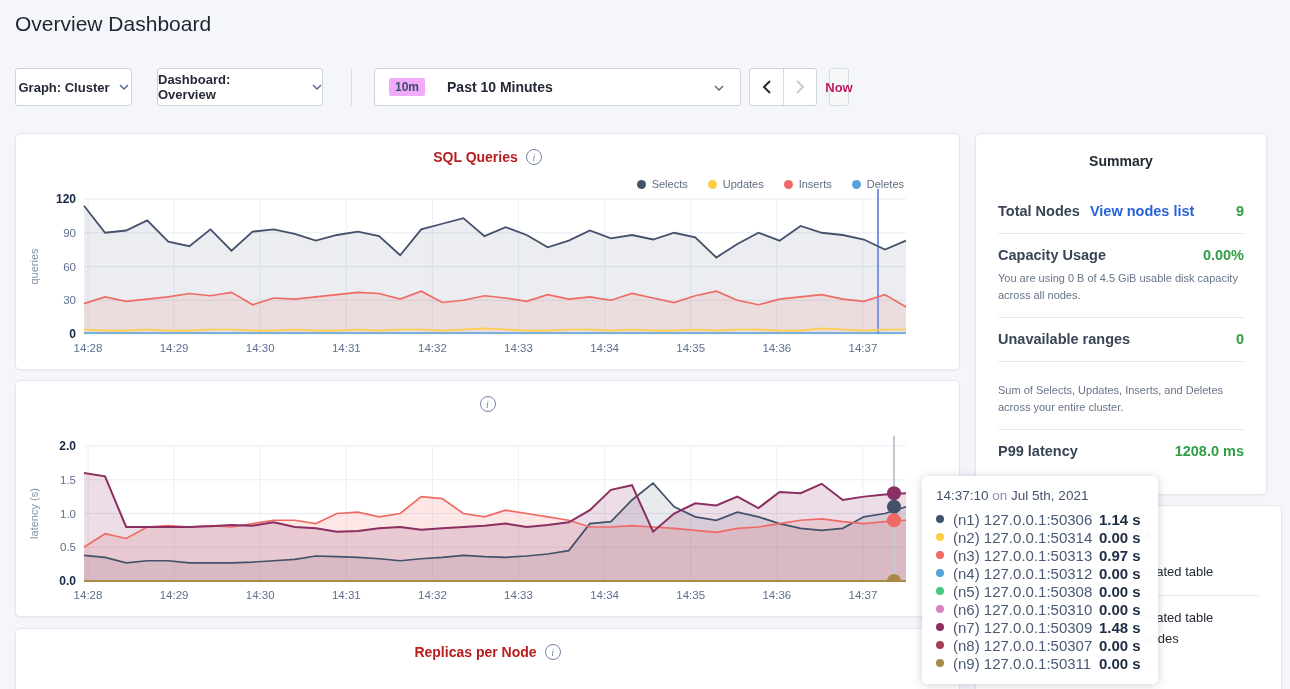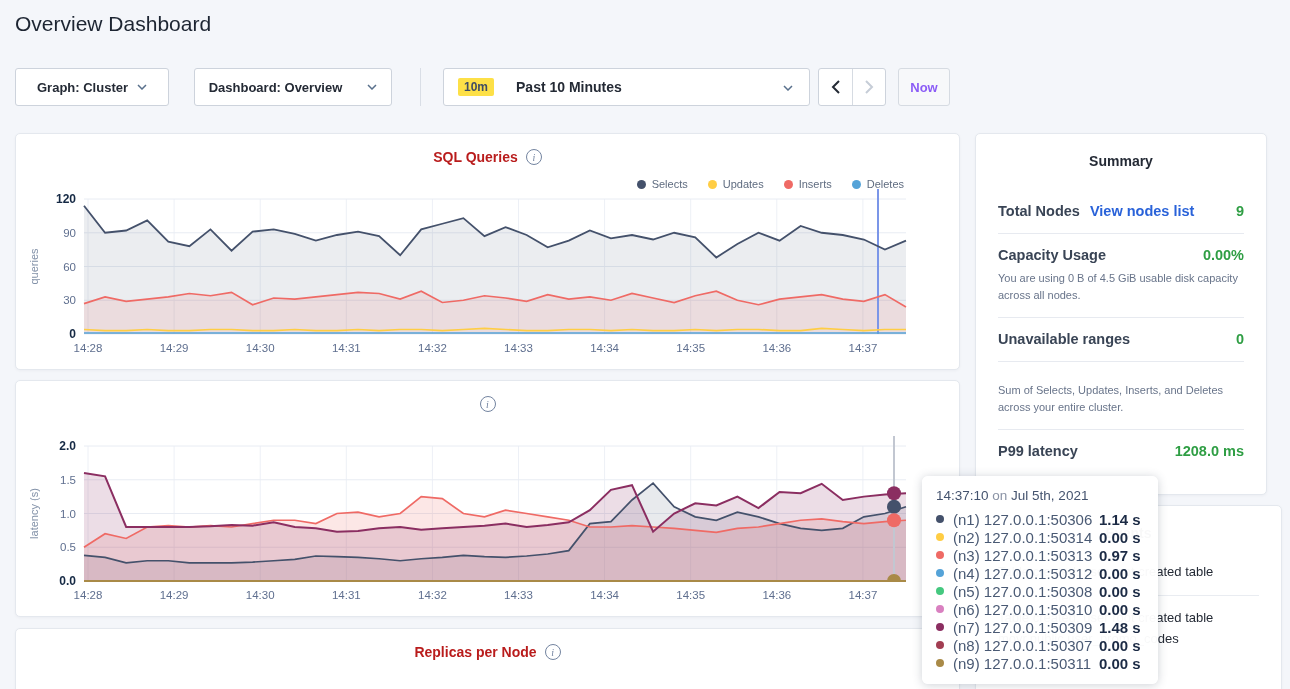"Graph: Cluster" .dd-graph { width: 154px -> 117px }
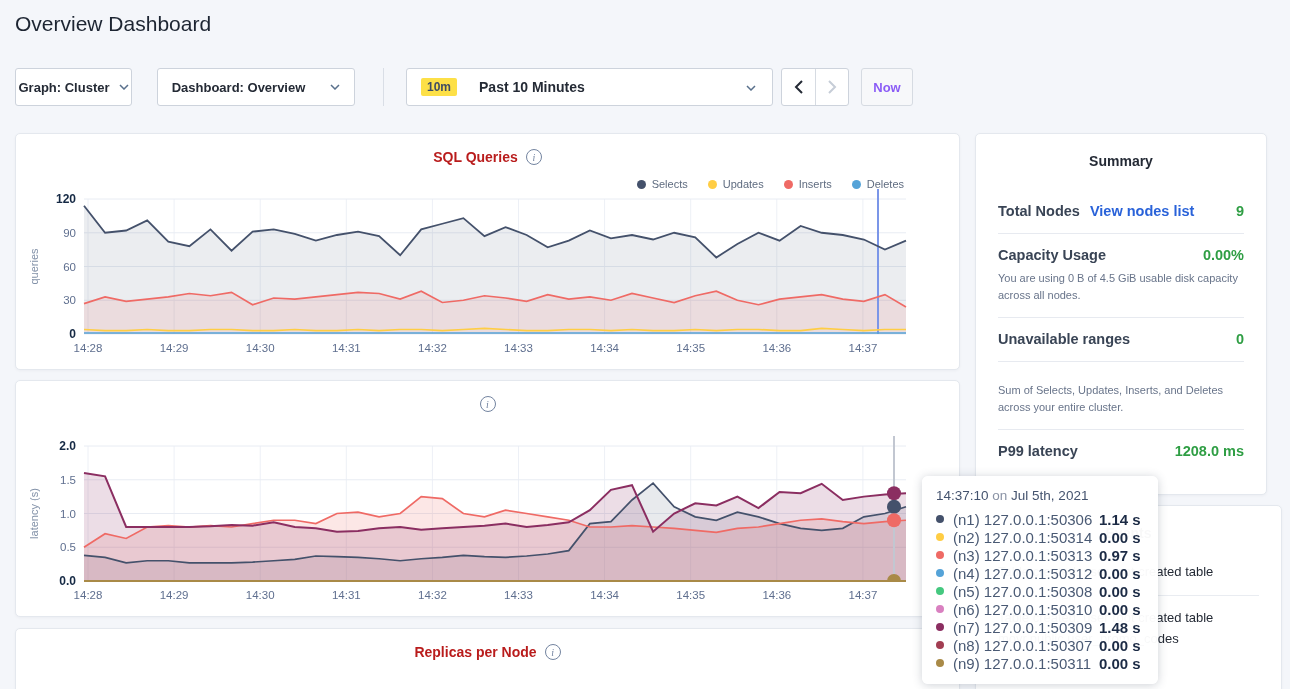"Dashboard: Overview" .dd-dash { width: 198px -> 166px }
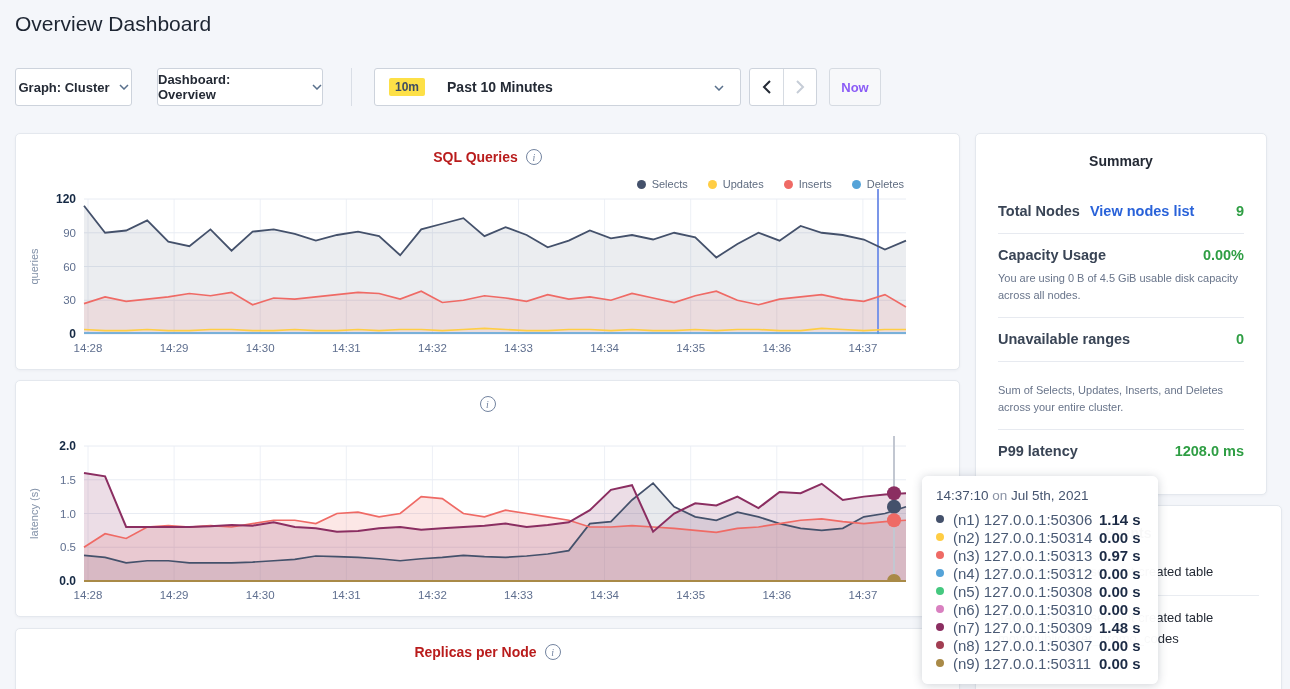"10m" .time-badge { background: #fde047 -> #f0abfc }
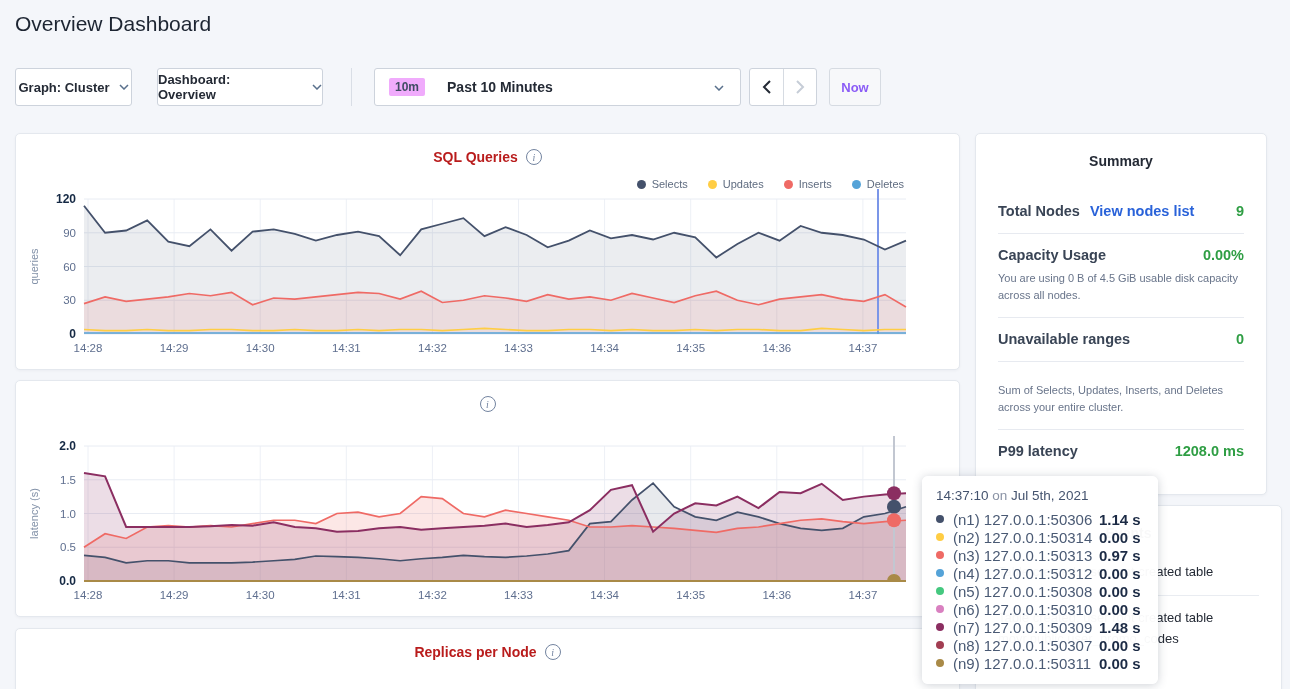"Now" .now-btn { color: #8b5cf6 -> #be185d; width: 52px -> 20px }
